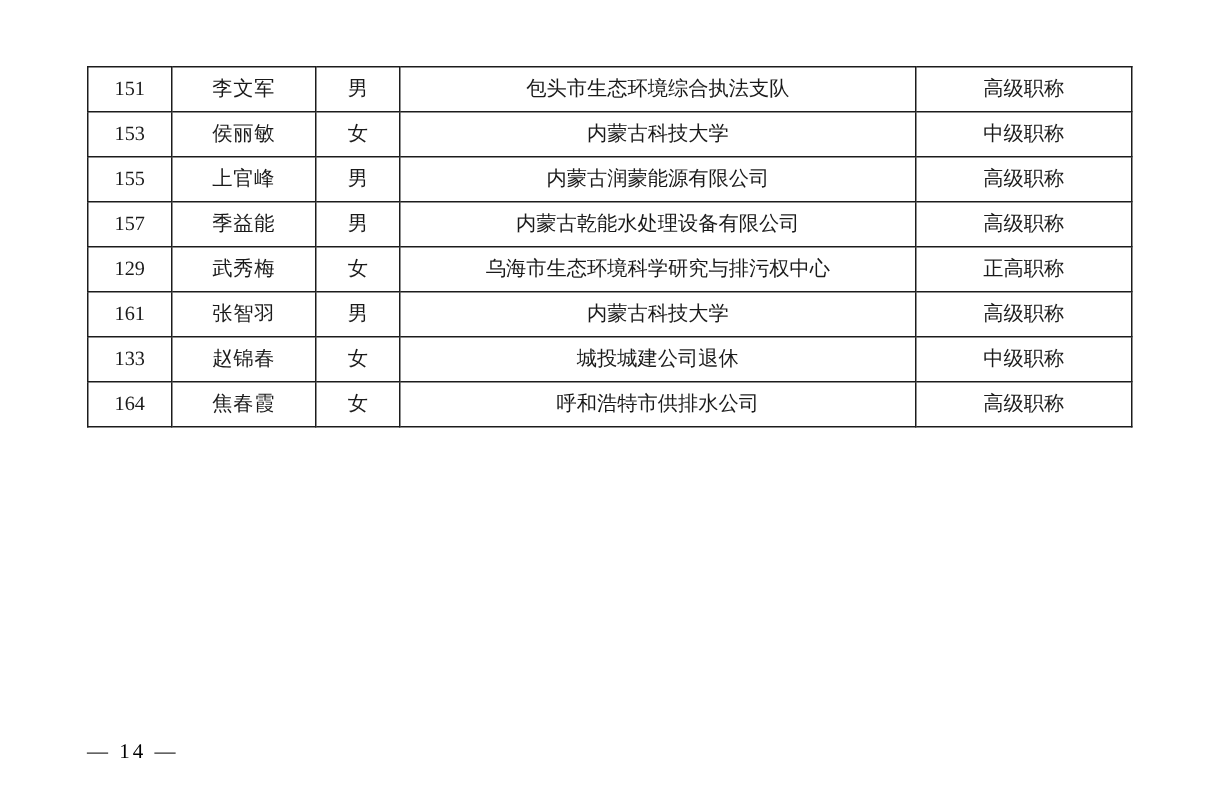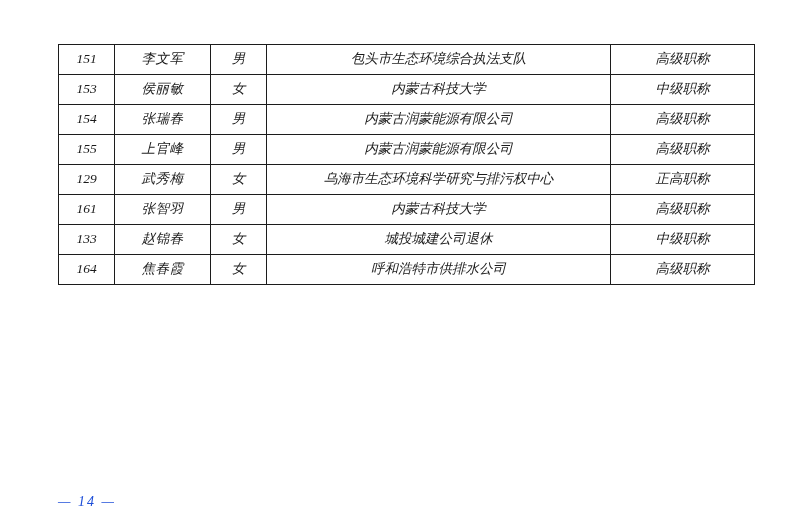"151" .page { font-style: italic -> none }
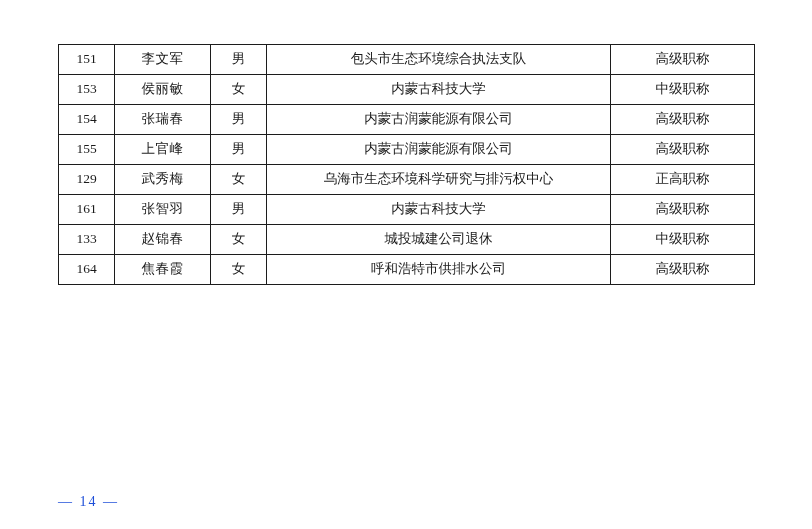"154" tr { html: <tr> <td>154</td> <td>张瑞春</td> <td>男</td> <td>内蒙古润蒙能源有限公司</td> <td>高级职称</td> </tr> -> none }
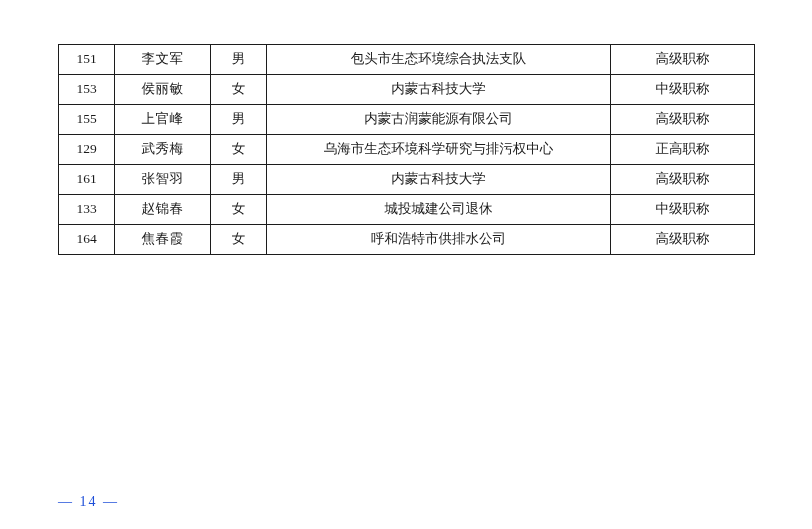"157" tr { html: none -> <tr> <td>157</td> <td>季益能</td> <td>男</td> <td>内蒙古乾能水处理设备有限公司</td> <td>高级职称</td> </tr> }
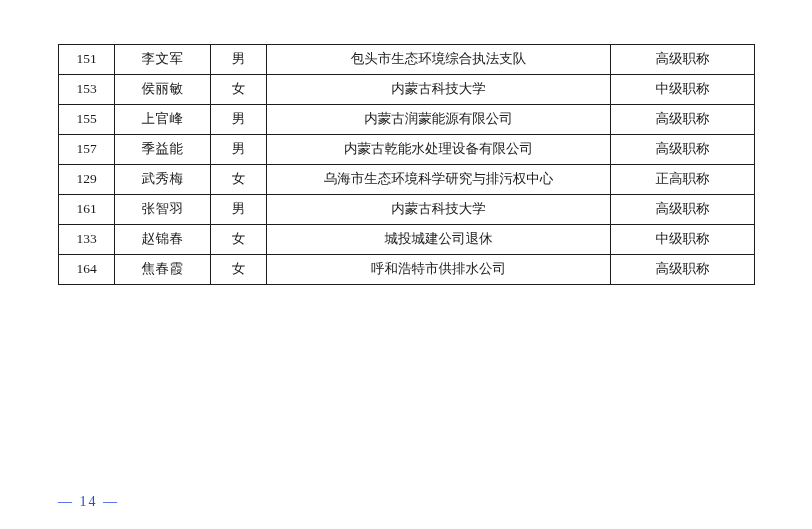"— 14 —" .footer { color: #1d4ed8 -> #000000 }
